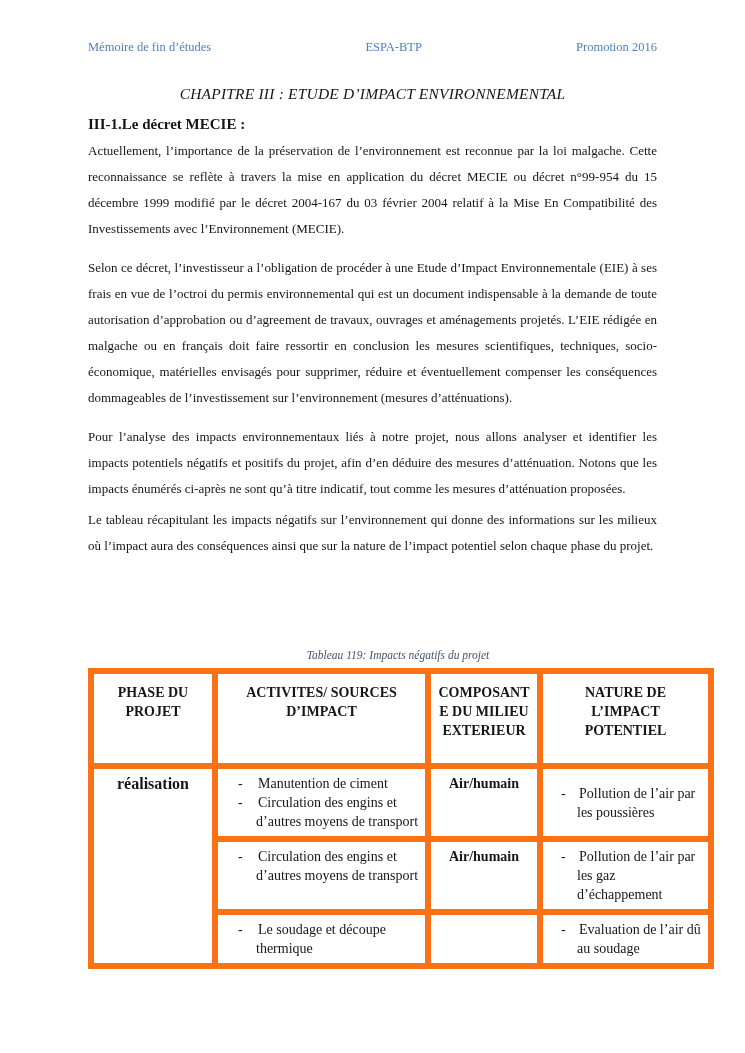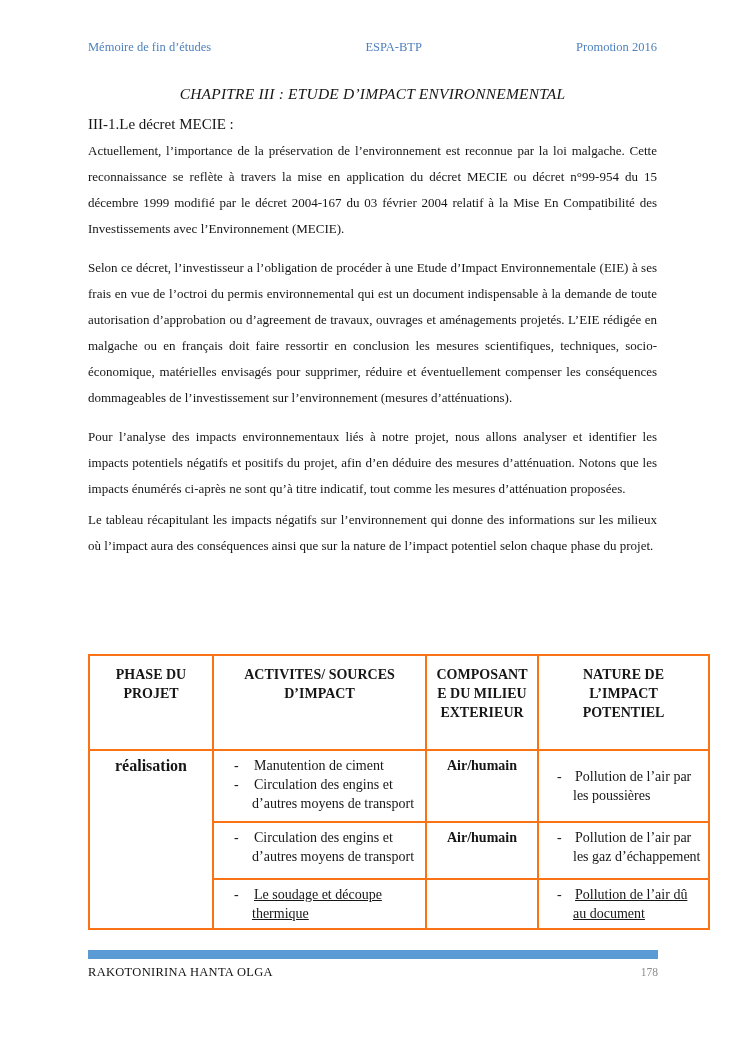"III-1.Le décret MECIE :" .sec-heading { font-weight: normal -> bold }
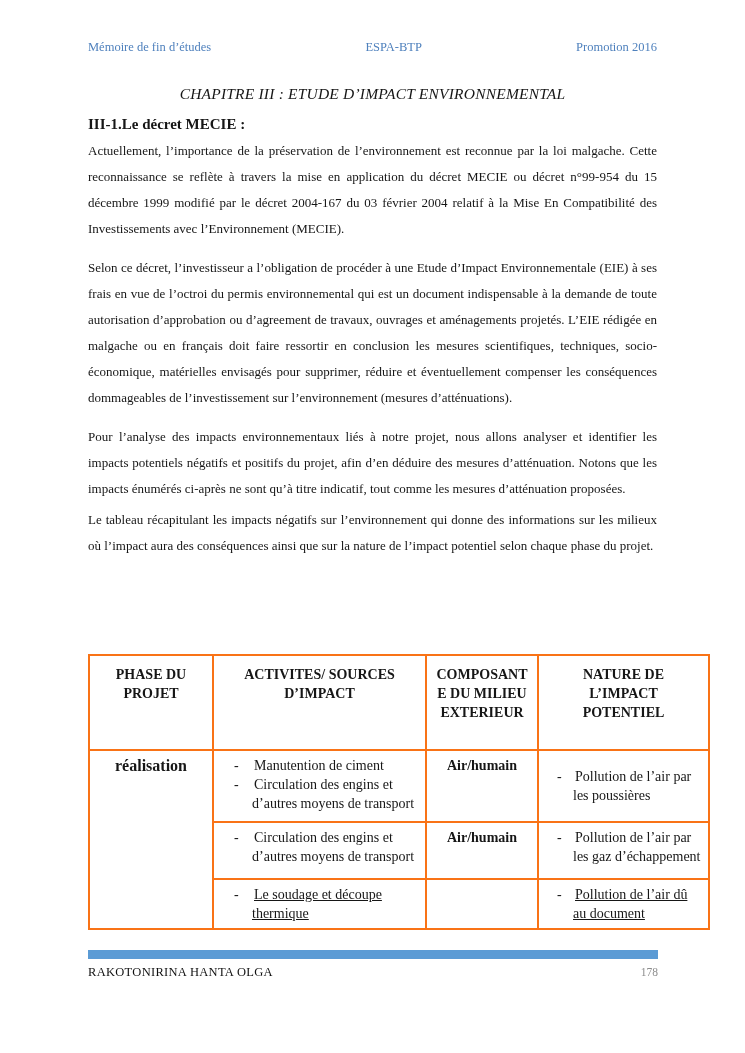"Tableau 119: Impacts négatifs du" div.table-caption { html: none -> <div>Tableau 119: Impacts négatifs du projet</div> }
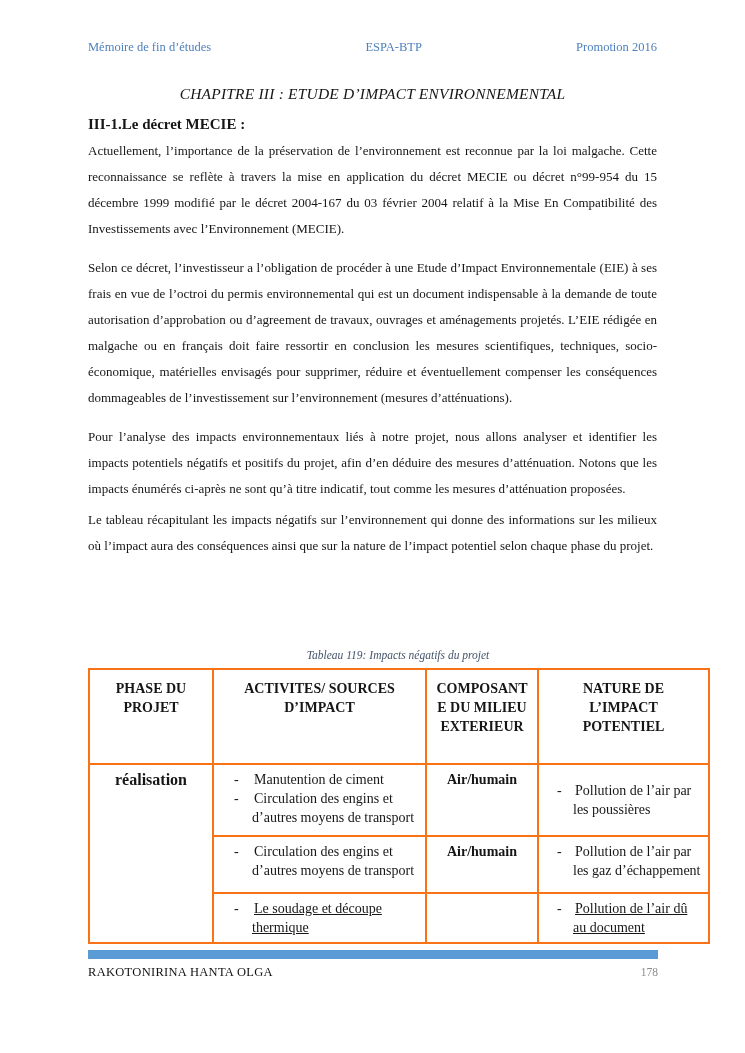"PHASE DU" table.impacts th,table.impacts td { border: 2px solid #f97316 -> 6px solid #f97316 }
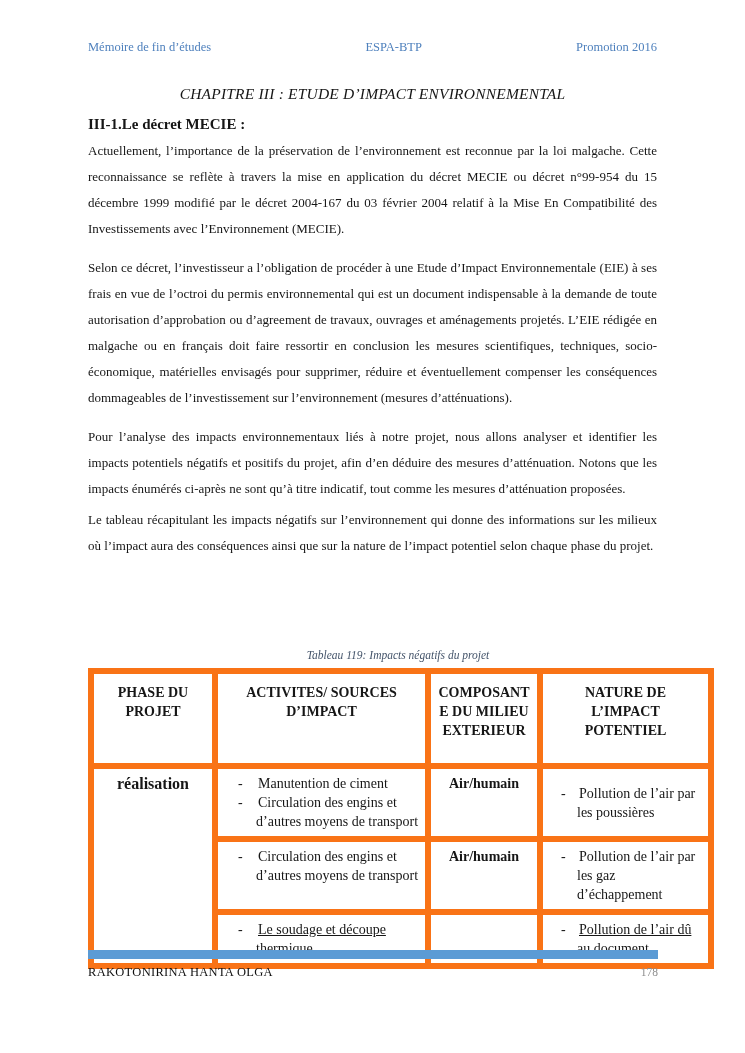"- Le soudage et découpe" tr.r3 { text-decoration: underline -> none }
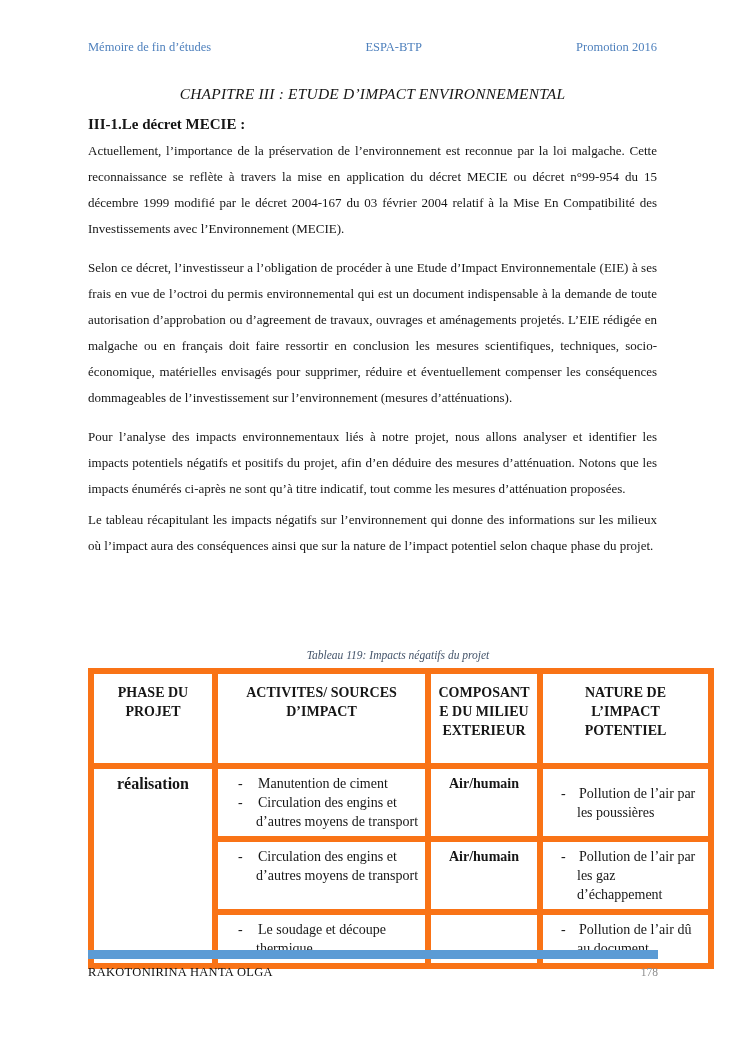"Pollution de l’air dû au" span { text: Pollution de l’air dû au document -> Evaluation de l’air dû au soudage }
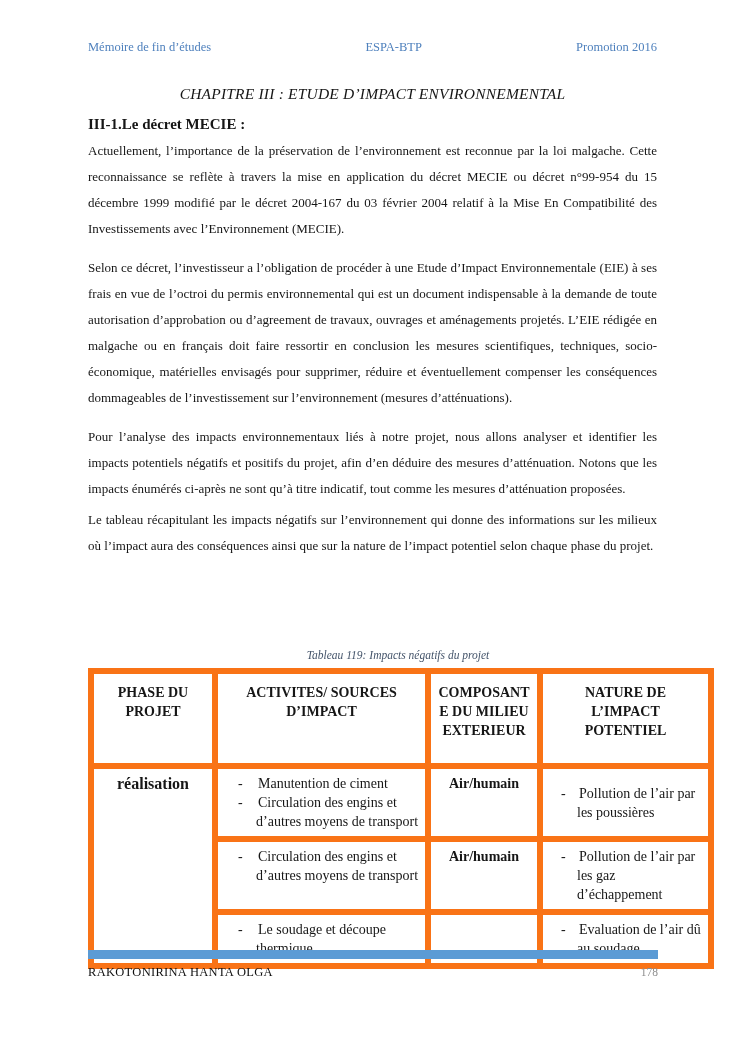"RAKOTONIRINA HANTA OLGA" div.doc-footer { html: <div> <div></div> <div> <span>RAKOTONIRINA HANTA OLGA</span> <span>178</span> </div> </div> -> none }
